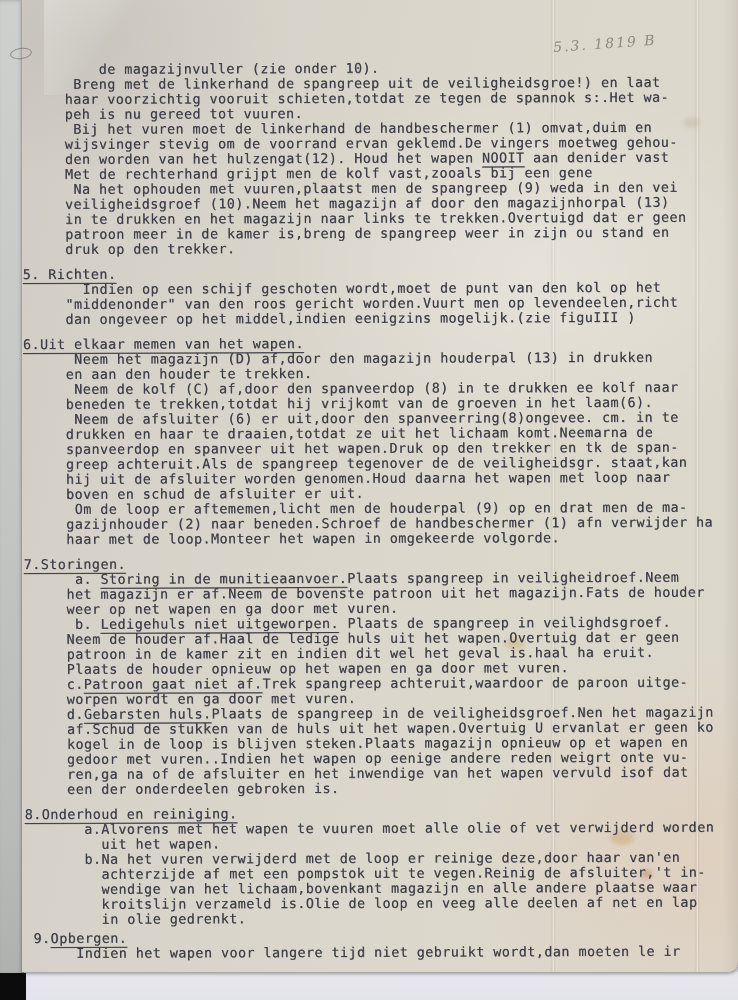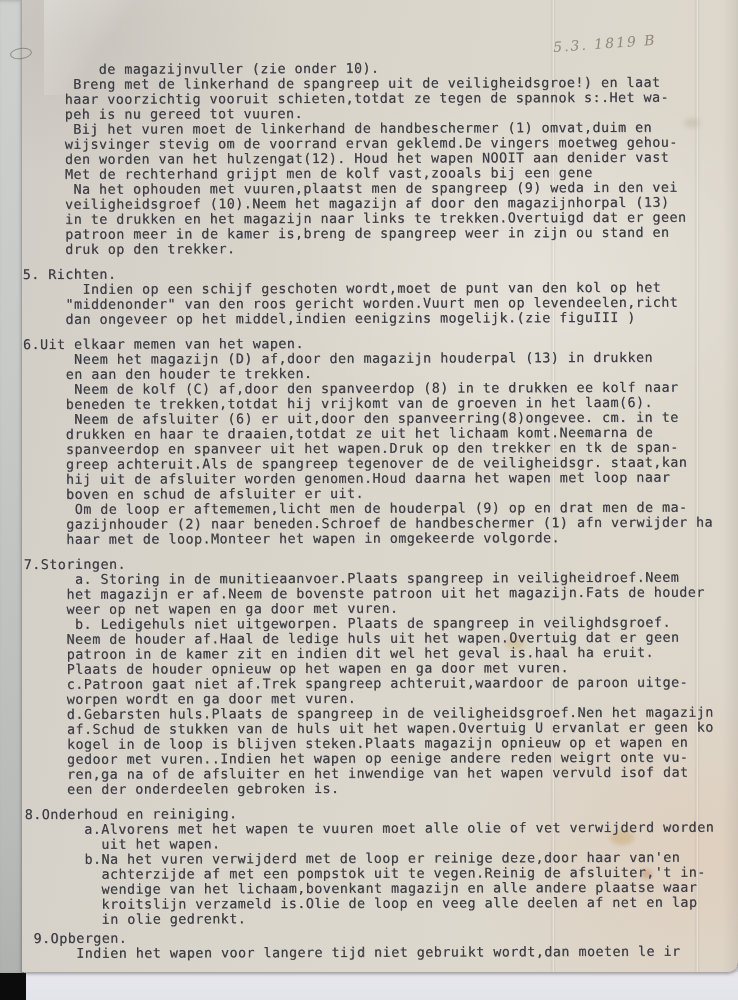"NOOIT" .u { text-decoration: none -> underline }
